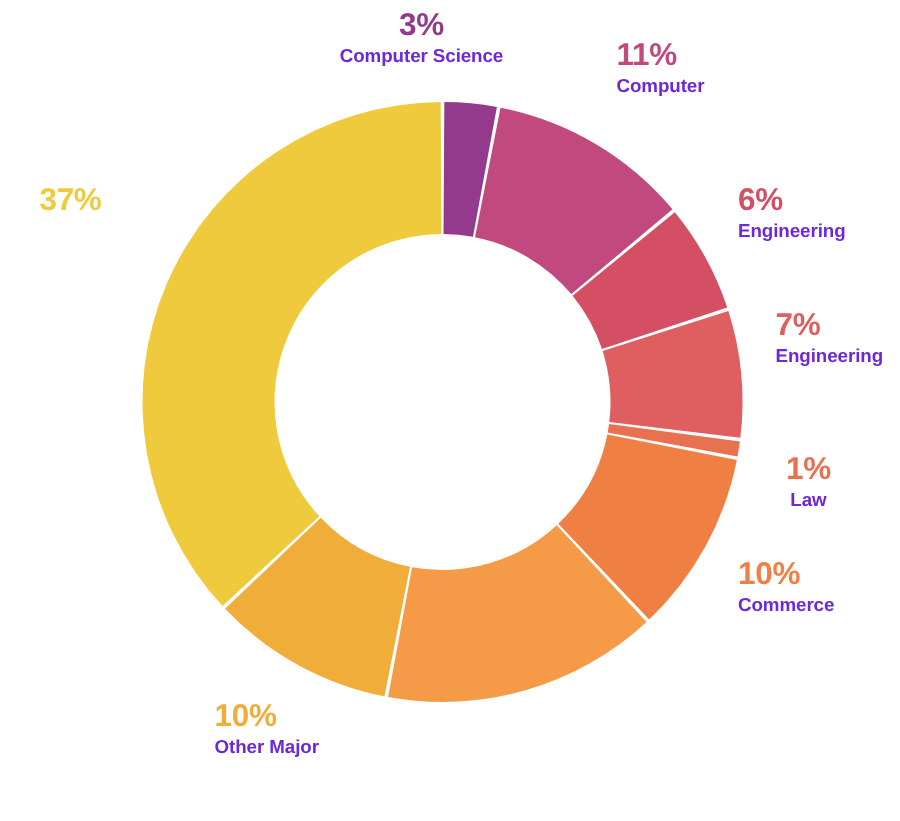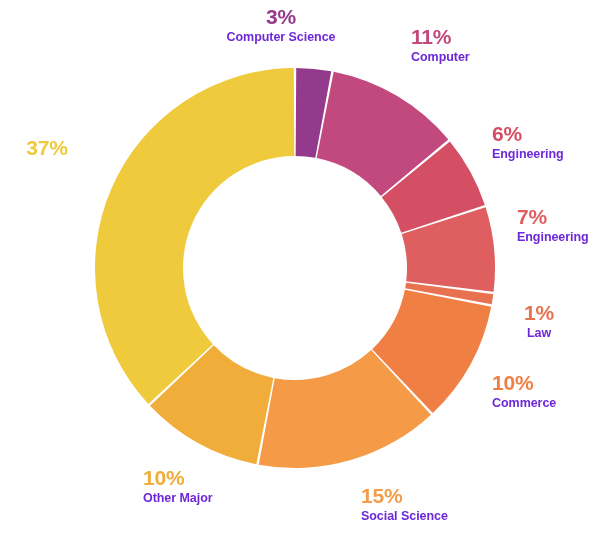"37%" div.callout { top: 137px -> 123px }
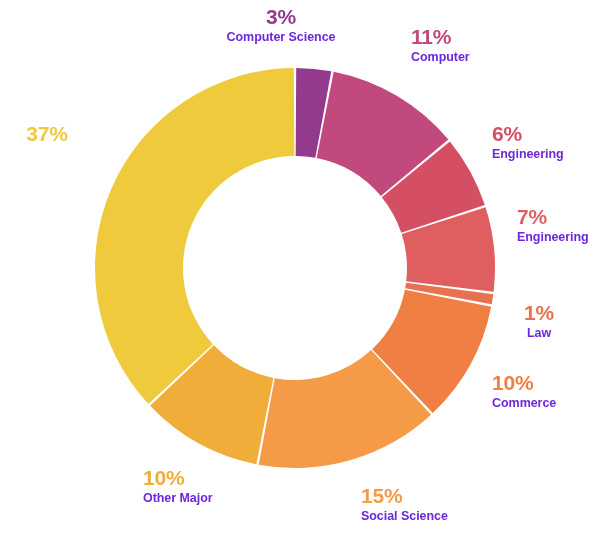"15%" div.callout { html: <div> <span>15%</span> <span>Social Science</span> </div> -> none }
